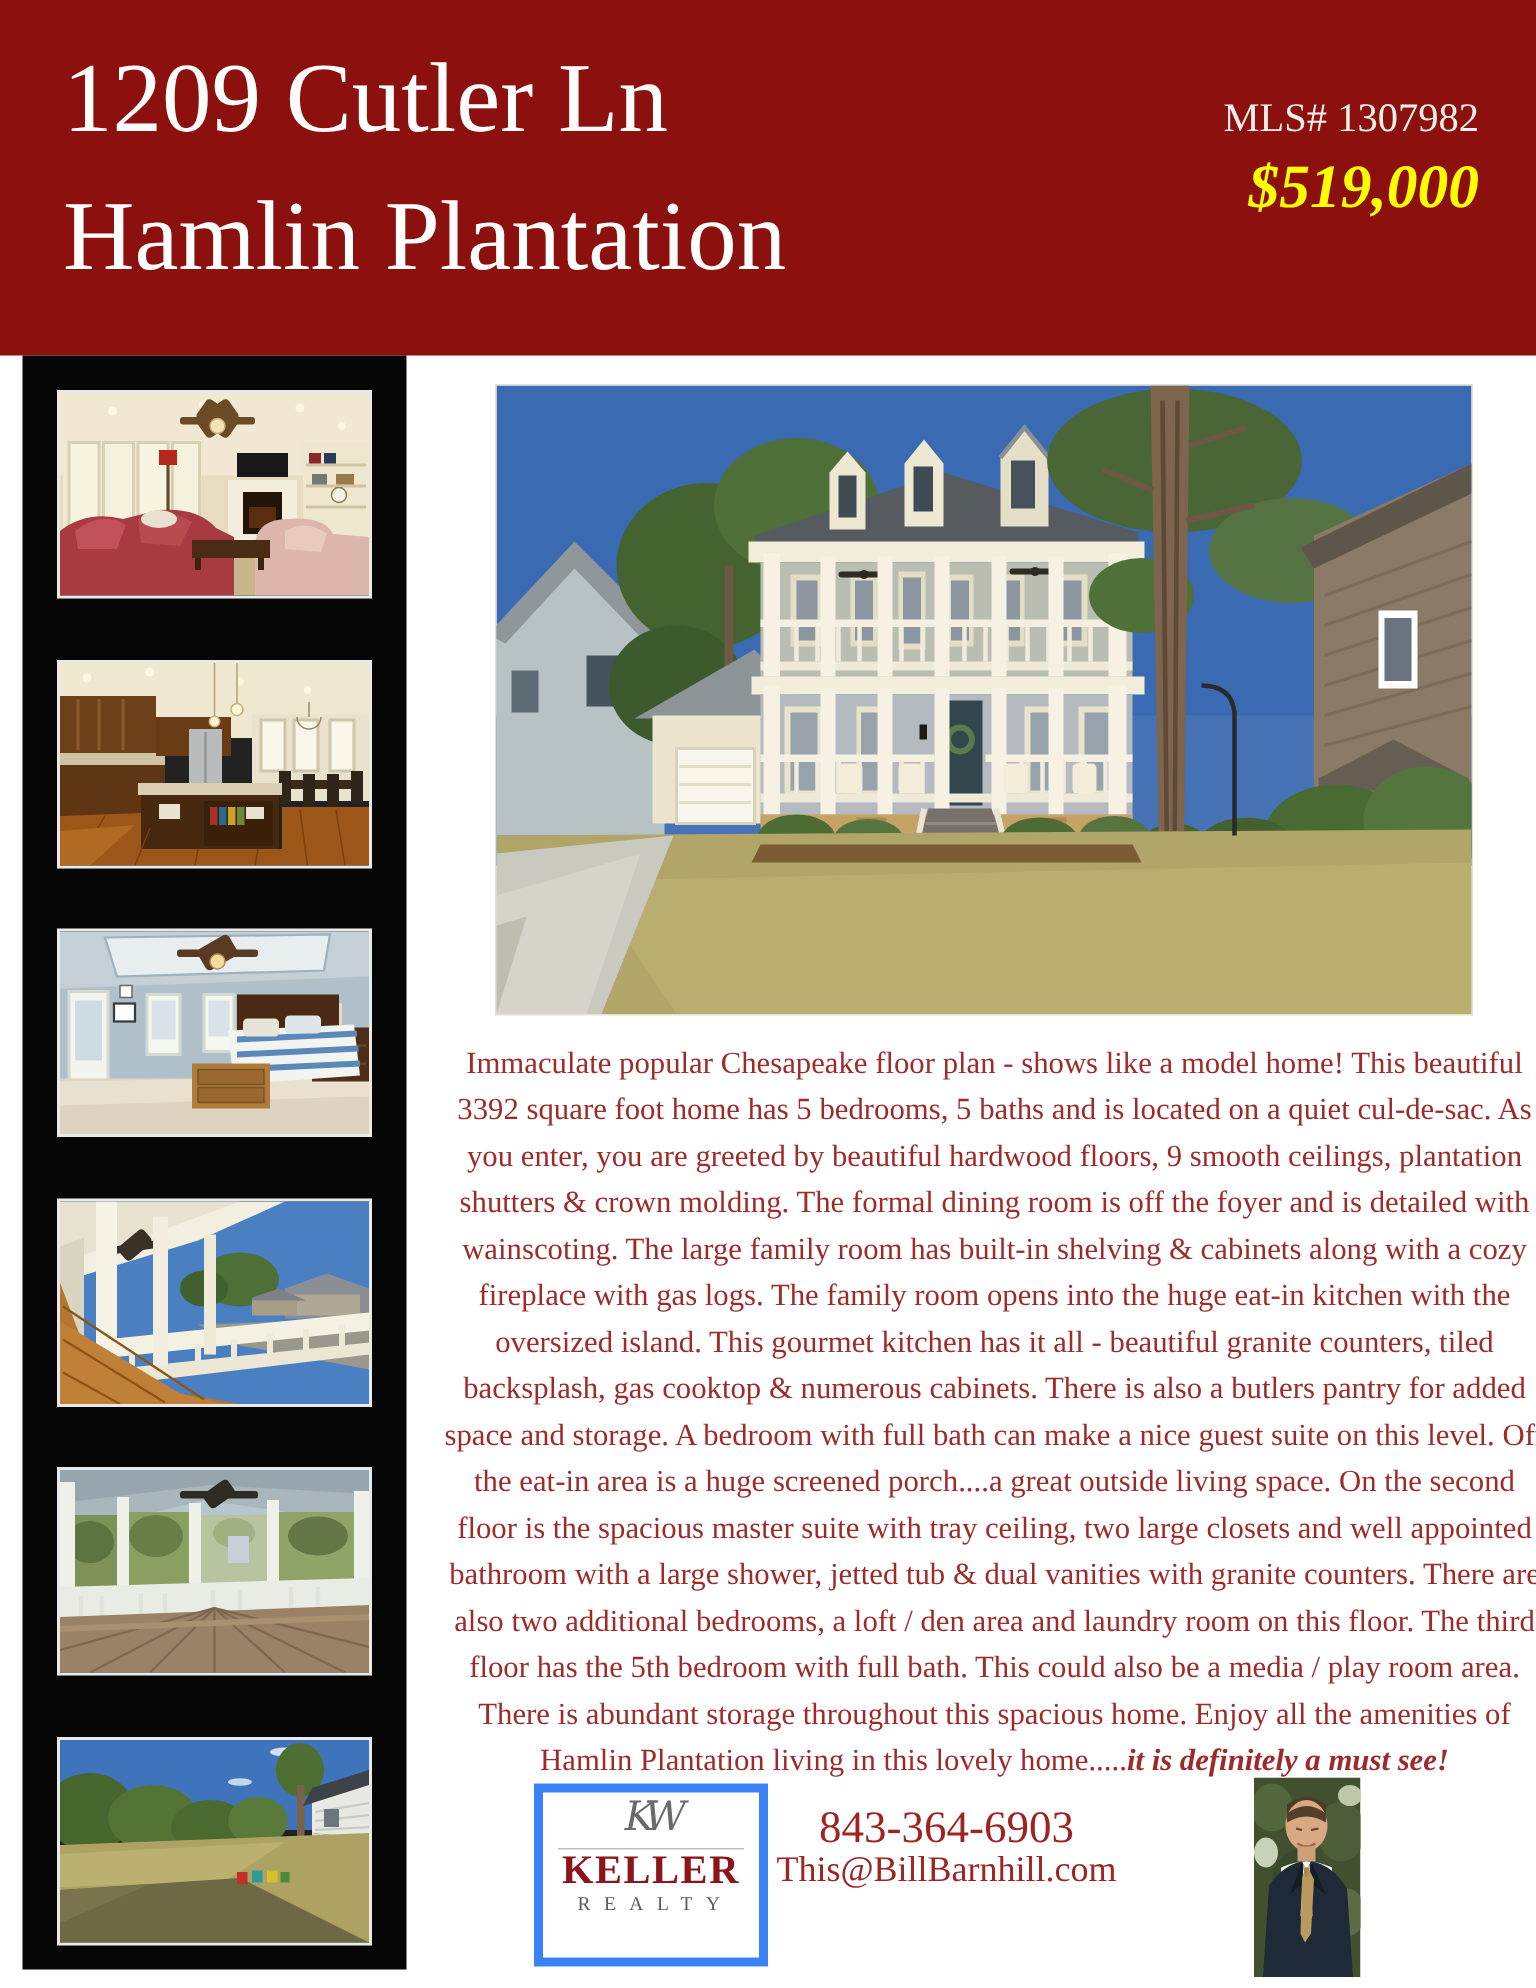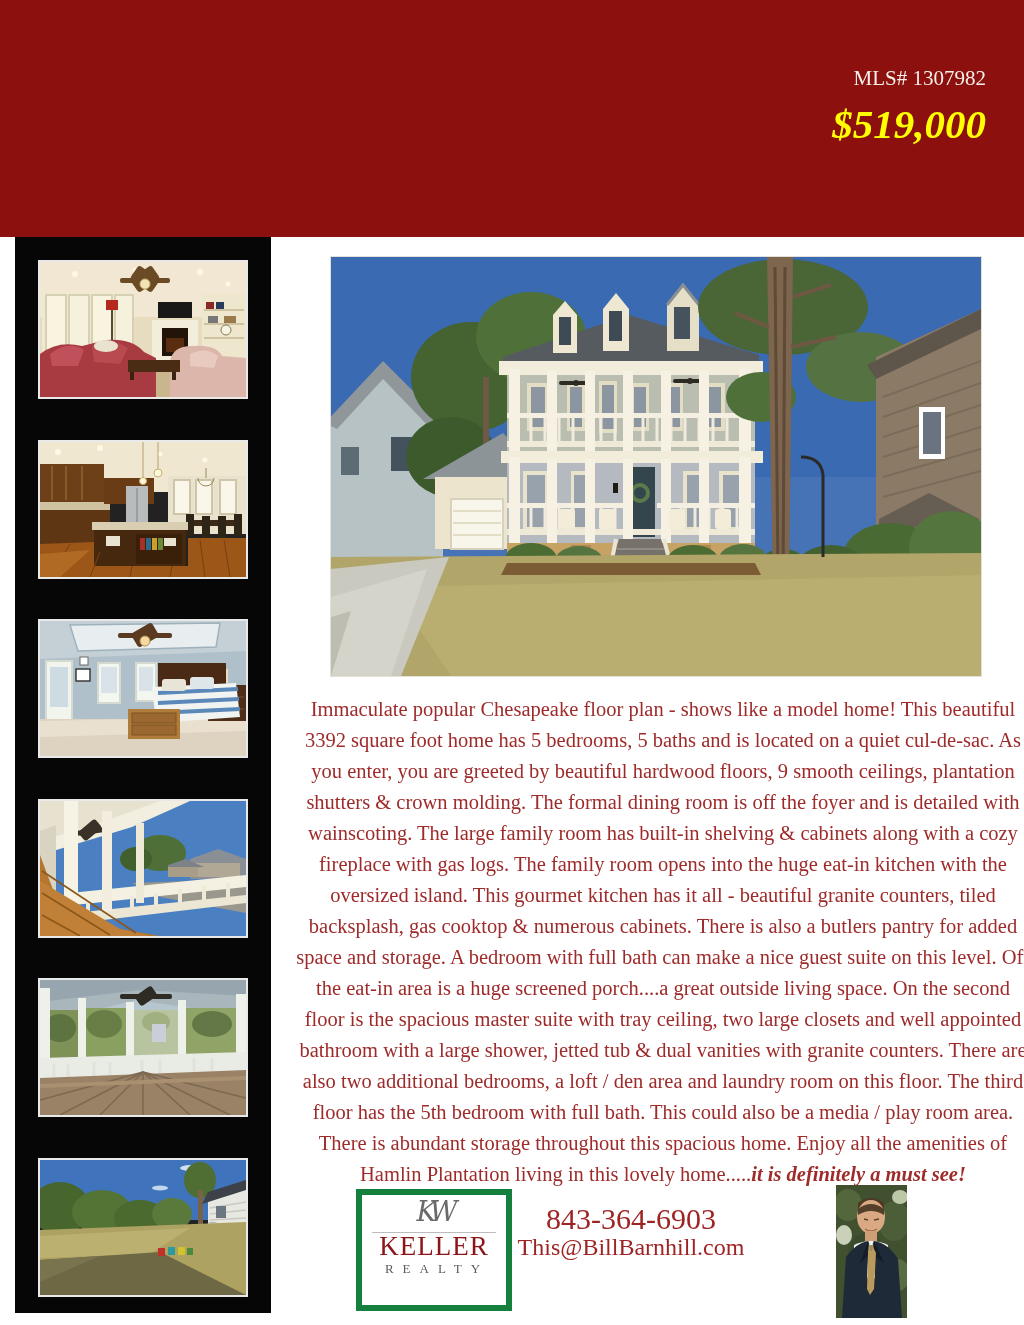"1209 Cutler Ln" div.addr { html: none -> <div> <div>1209 Cutler Ln</div> <div>Hamlin Plantation</div> </div> }
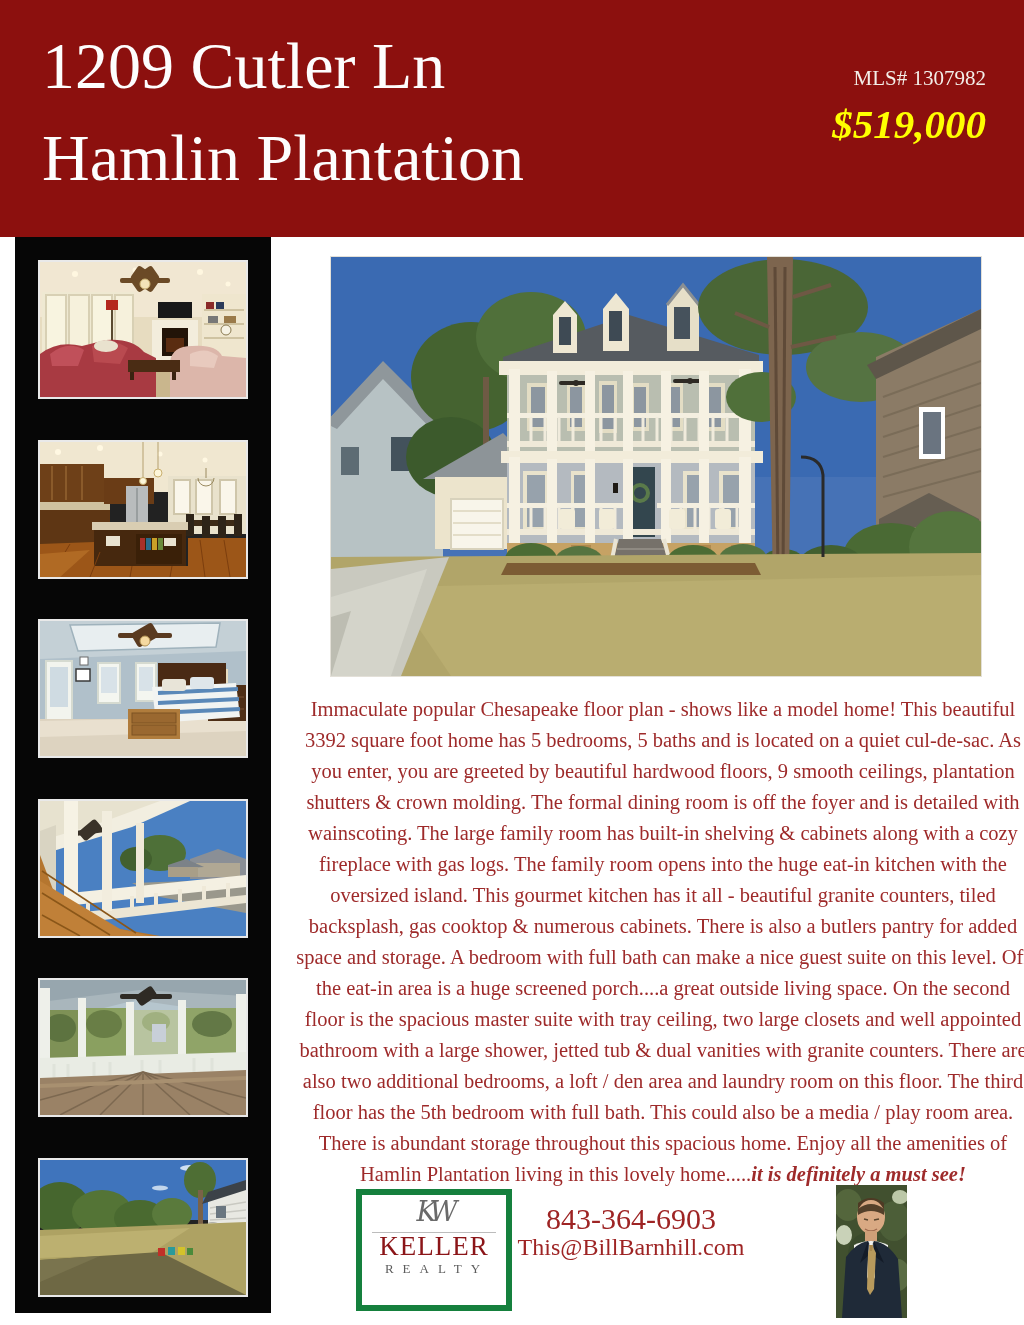"MLS# 1307982" .mls { font-size: 21px -> 27px }
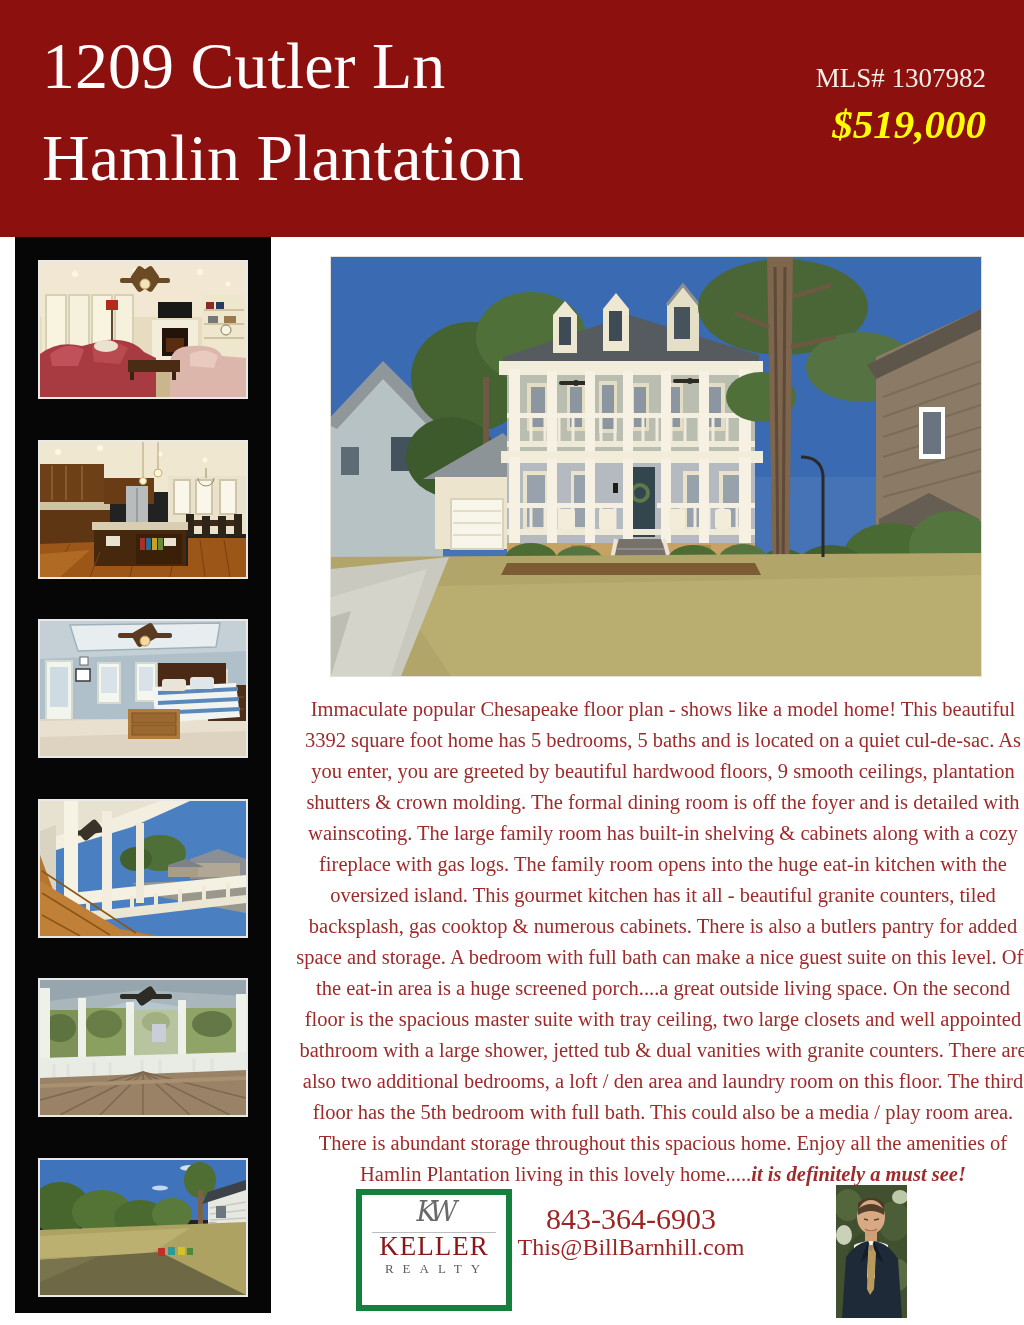"KW" .kwlogo { border: 6px solid #15803d -> 6px solid #3b82f6 }
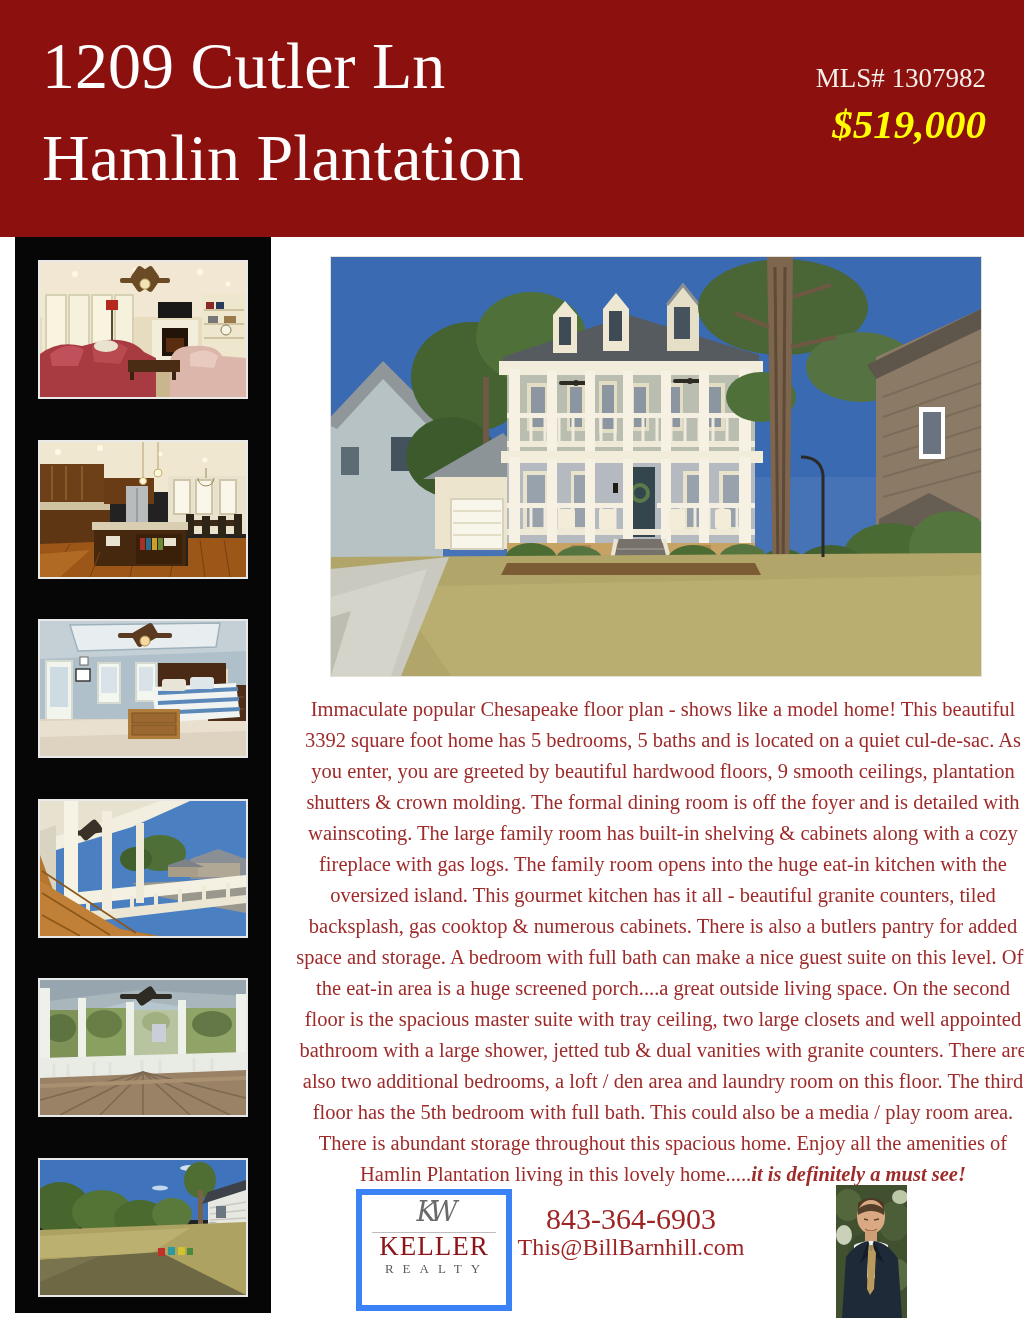"KELLER" .kwkeller { font-weight: normal -> bold }
